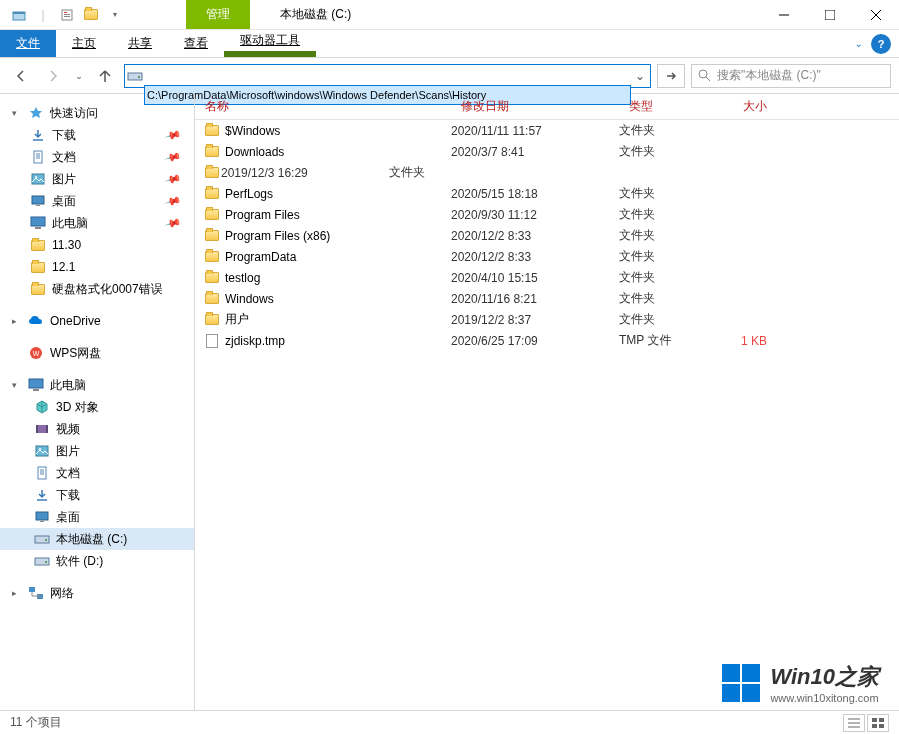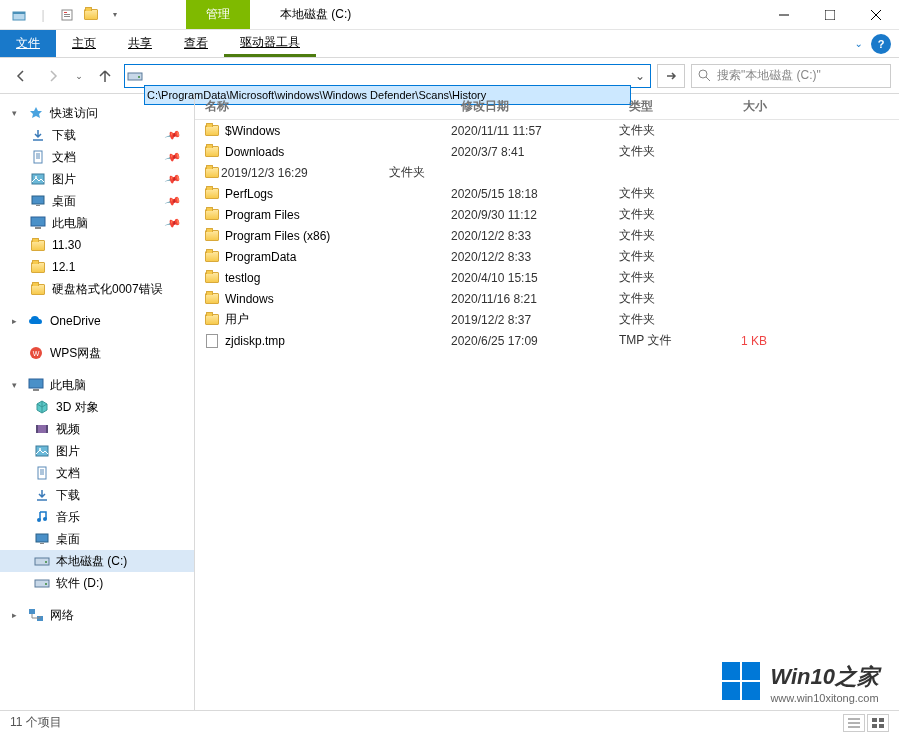"驱动器工具" .ribbon-tabs .tab.context { border-bottom: 3px solid #4d7c0f -> 6px solid #4d7c0f }
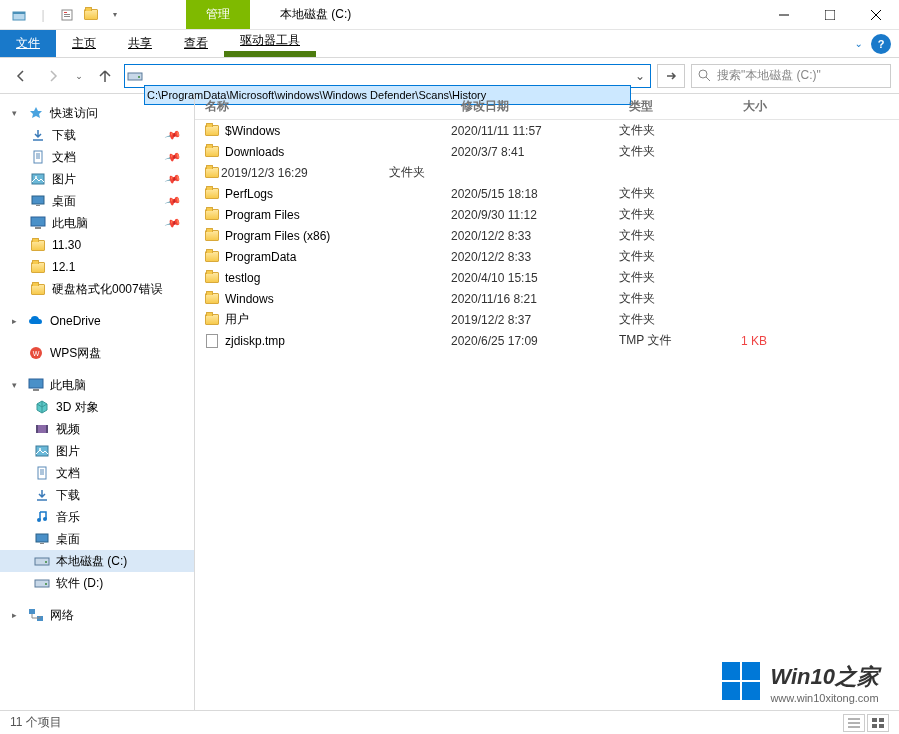"名称" .columns { color: #737373 -> #b91c1c; font-weight: bold -> none }
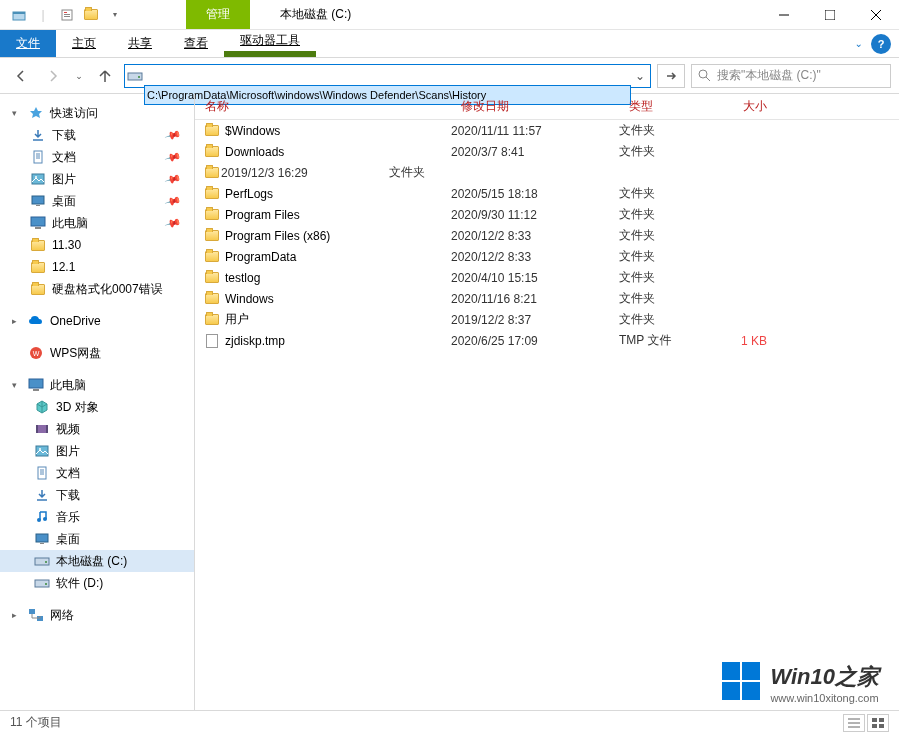"音乐" div.nav-item { html: <div> <span> <svg> <path></path> <circle></circle> <circle></circle> </svg> </span> <span>音乐</span> </div> -> none }
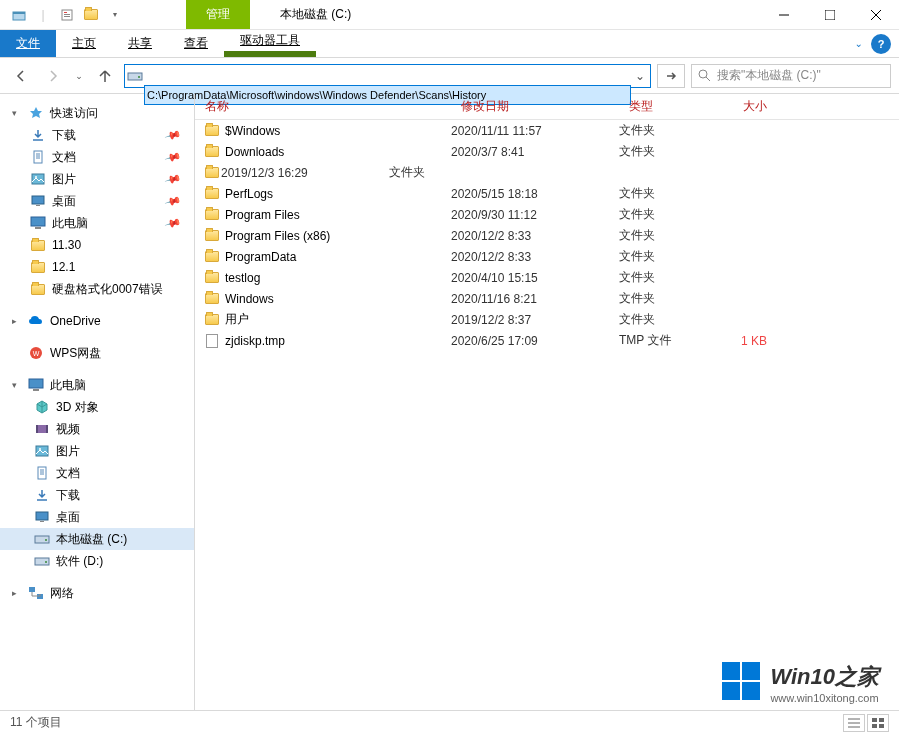"Win10之家" .watermark { align-items: none -> center }
